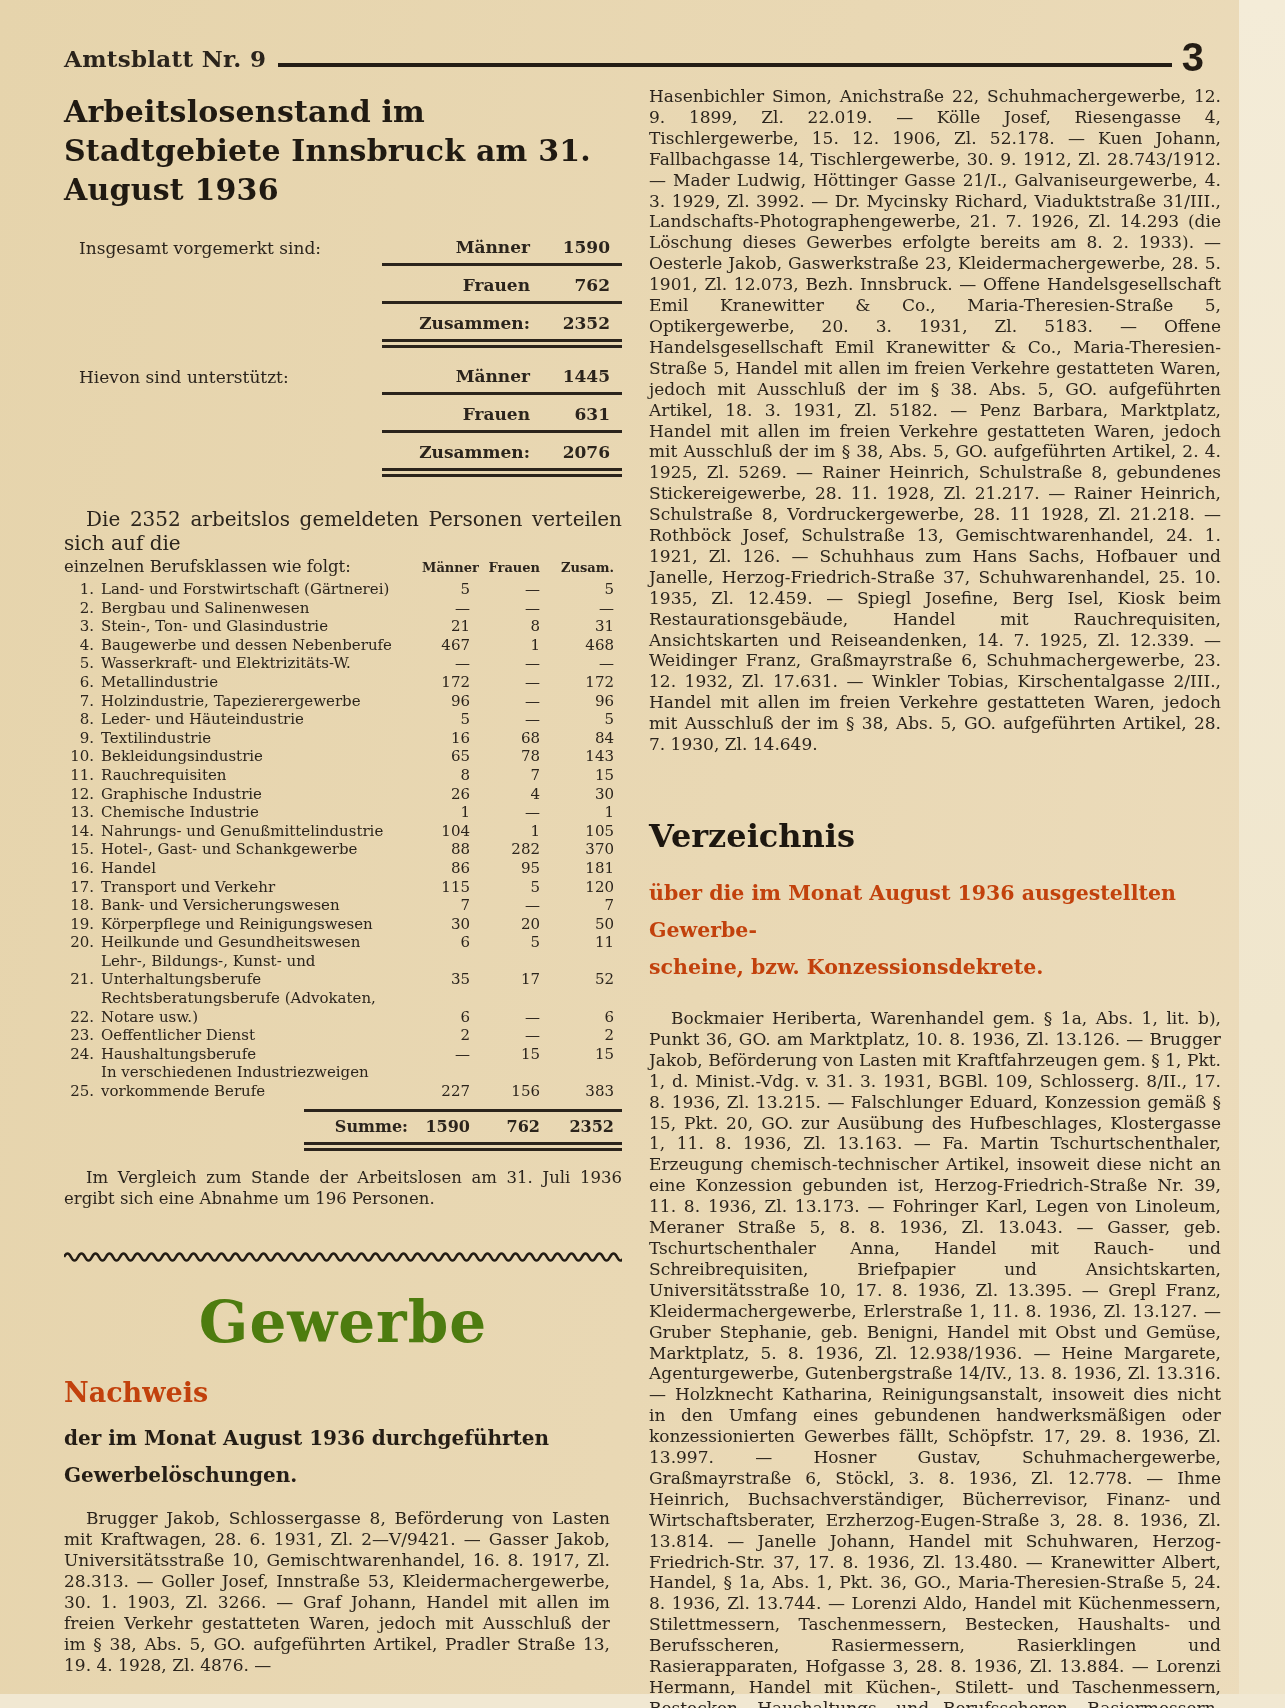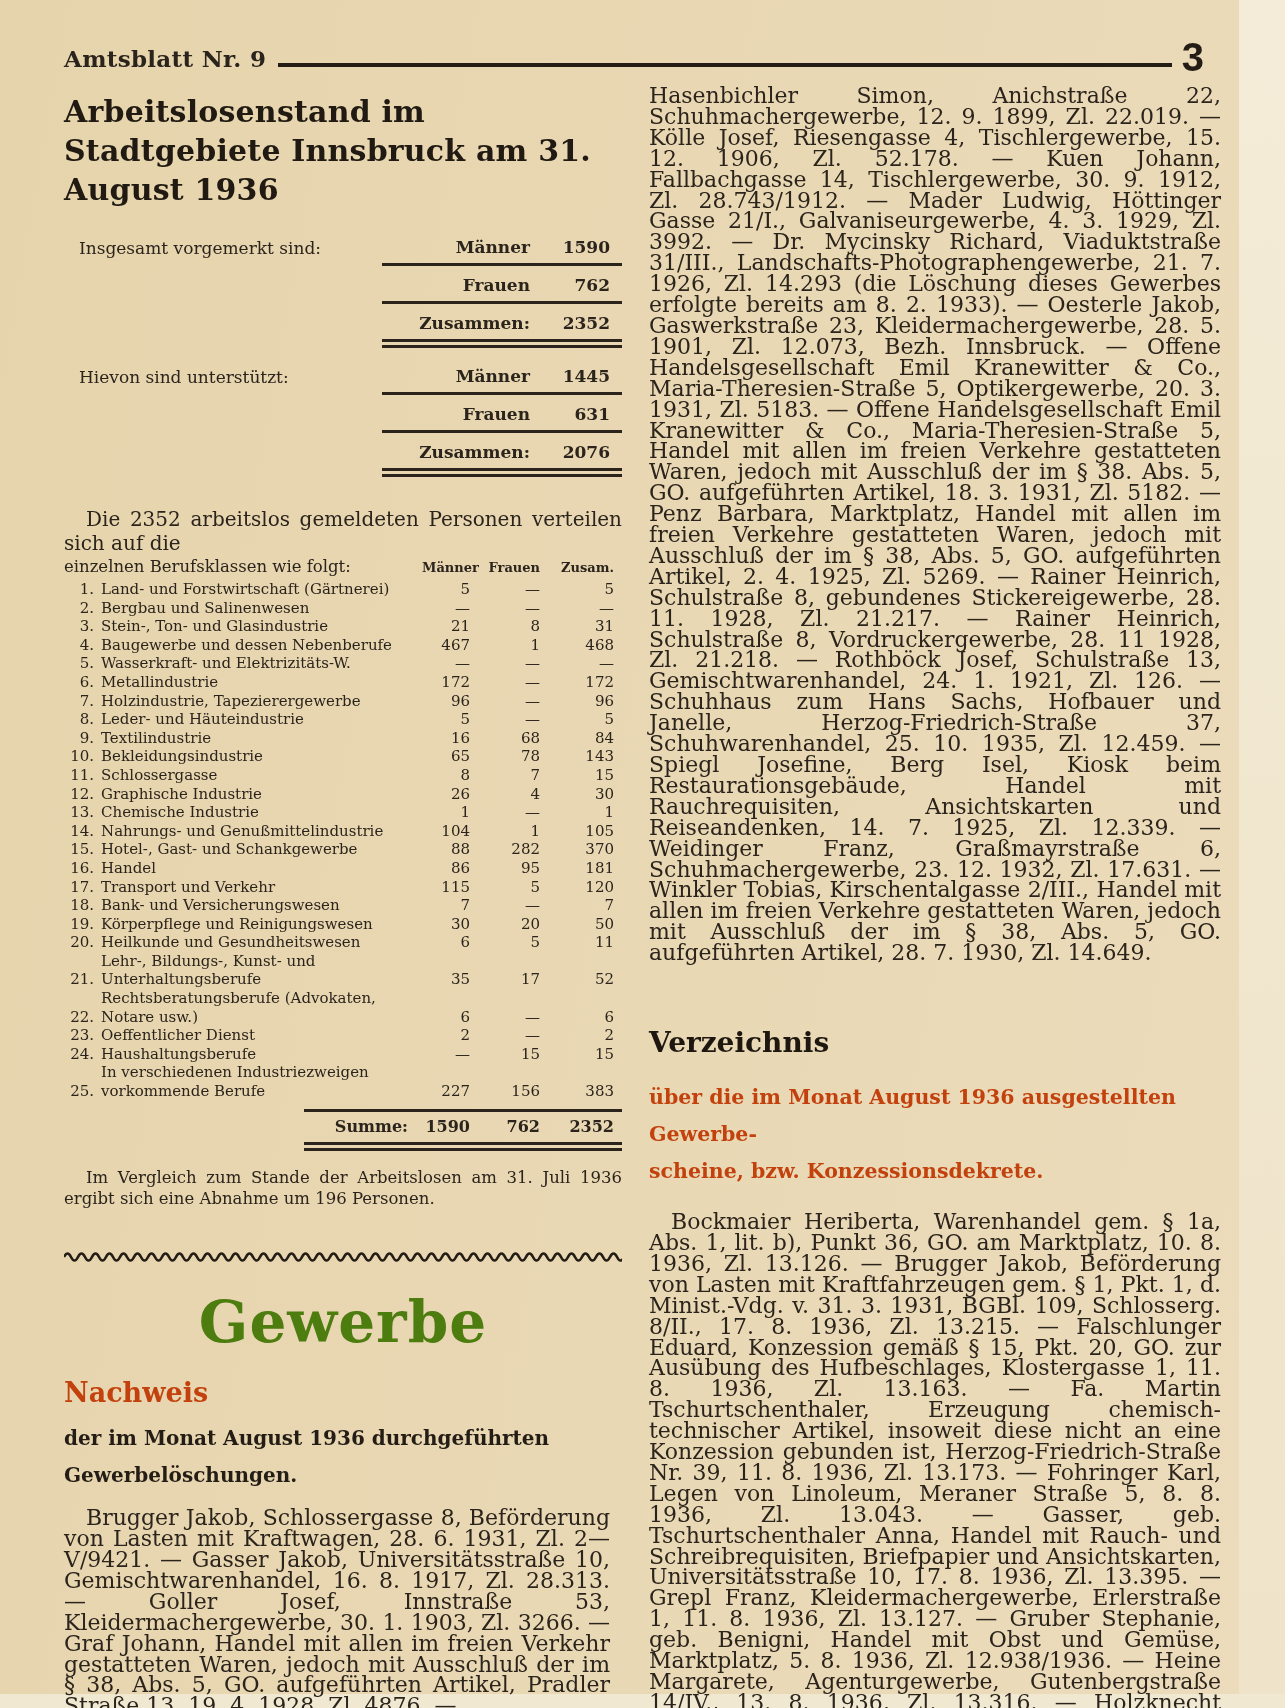"Hasenbichler Simon, Anichstraße 22," .body-par { font-size: 22px -> 17px }
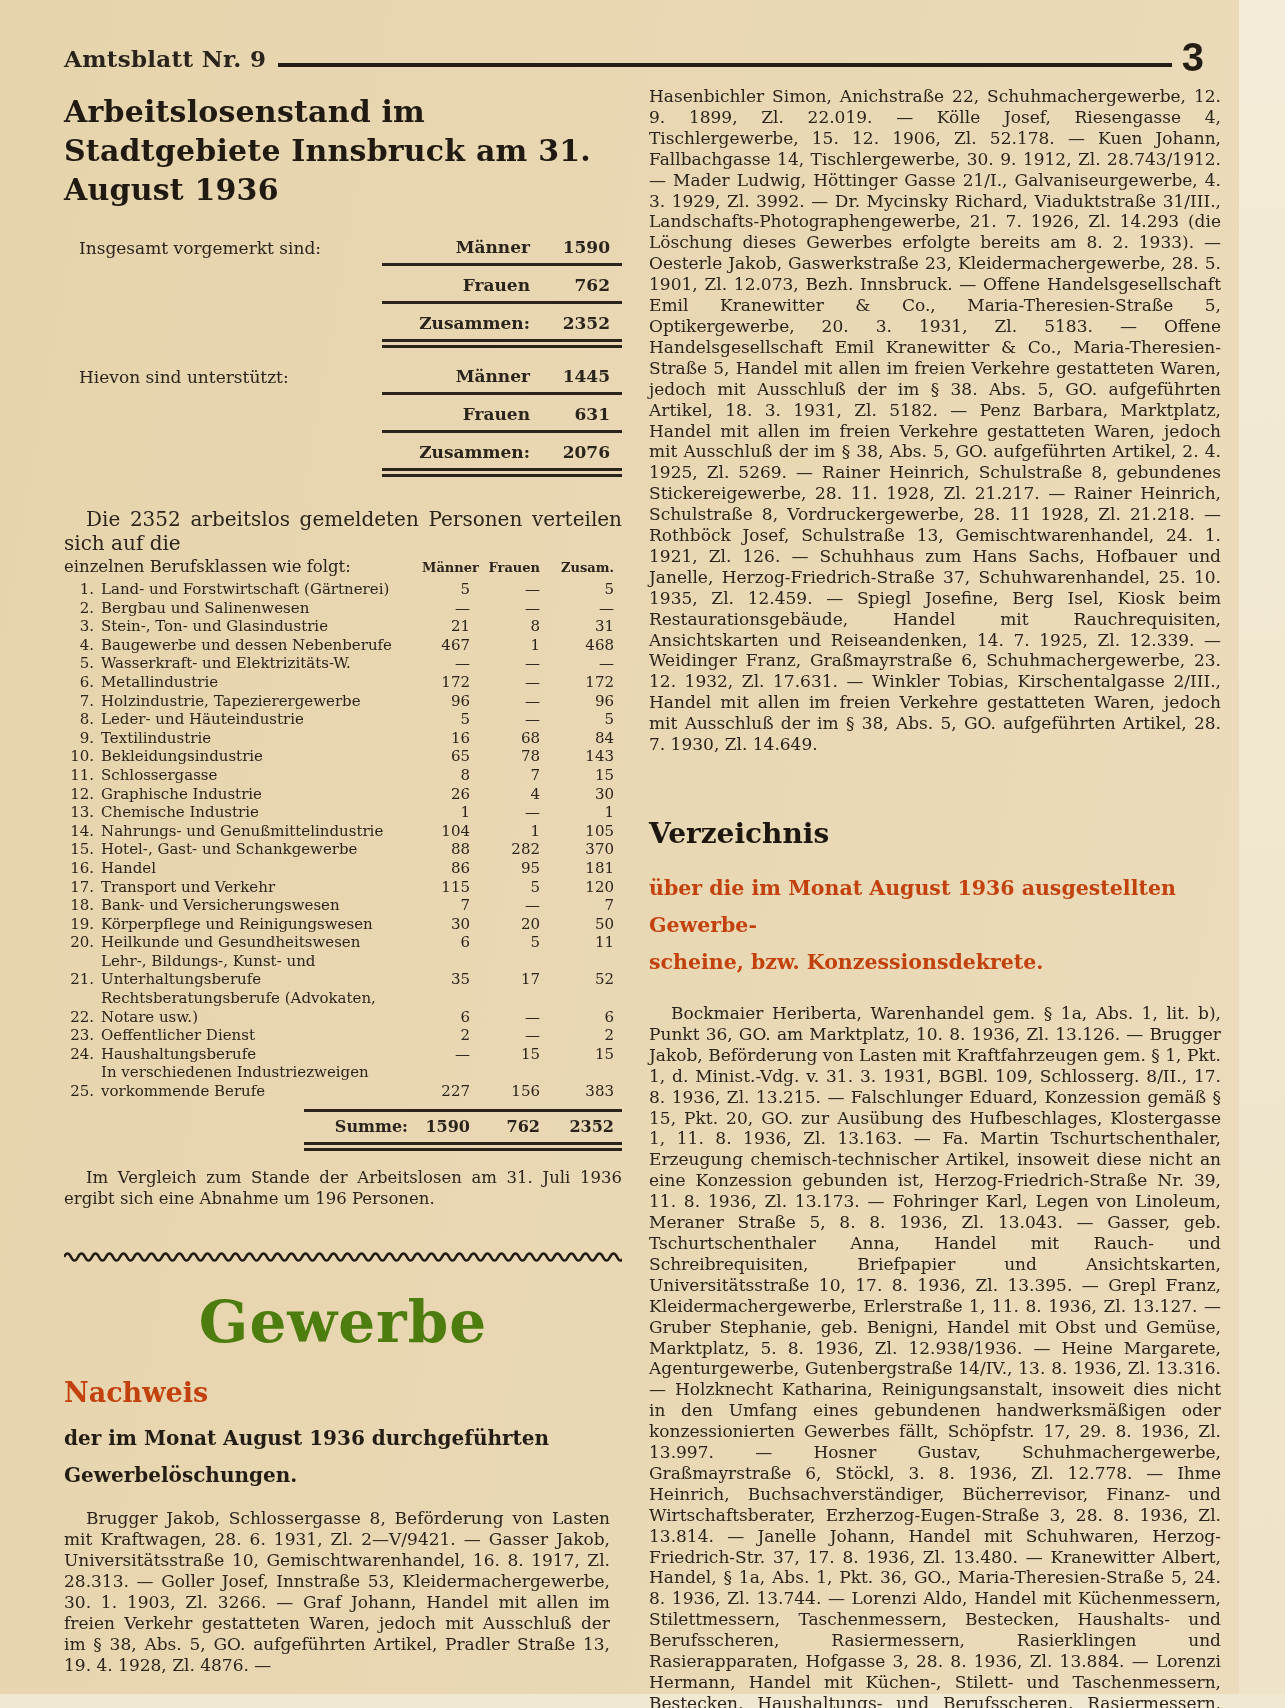"Schlossergasse" span.occ-label { text: Schlossergasse -> Rauchrequisiten }
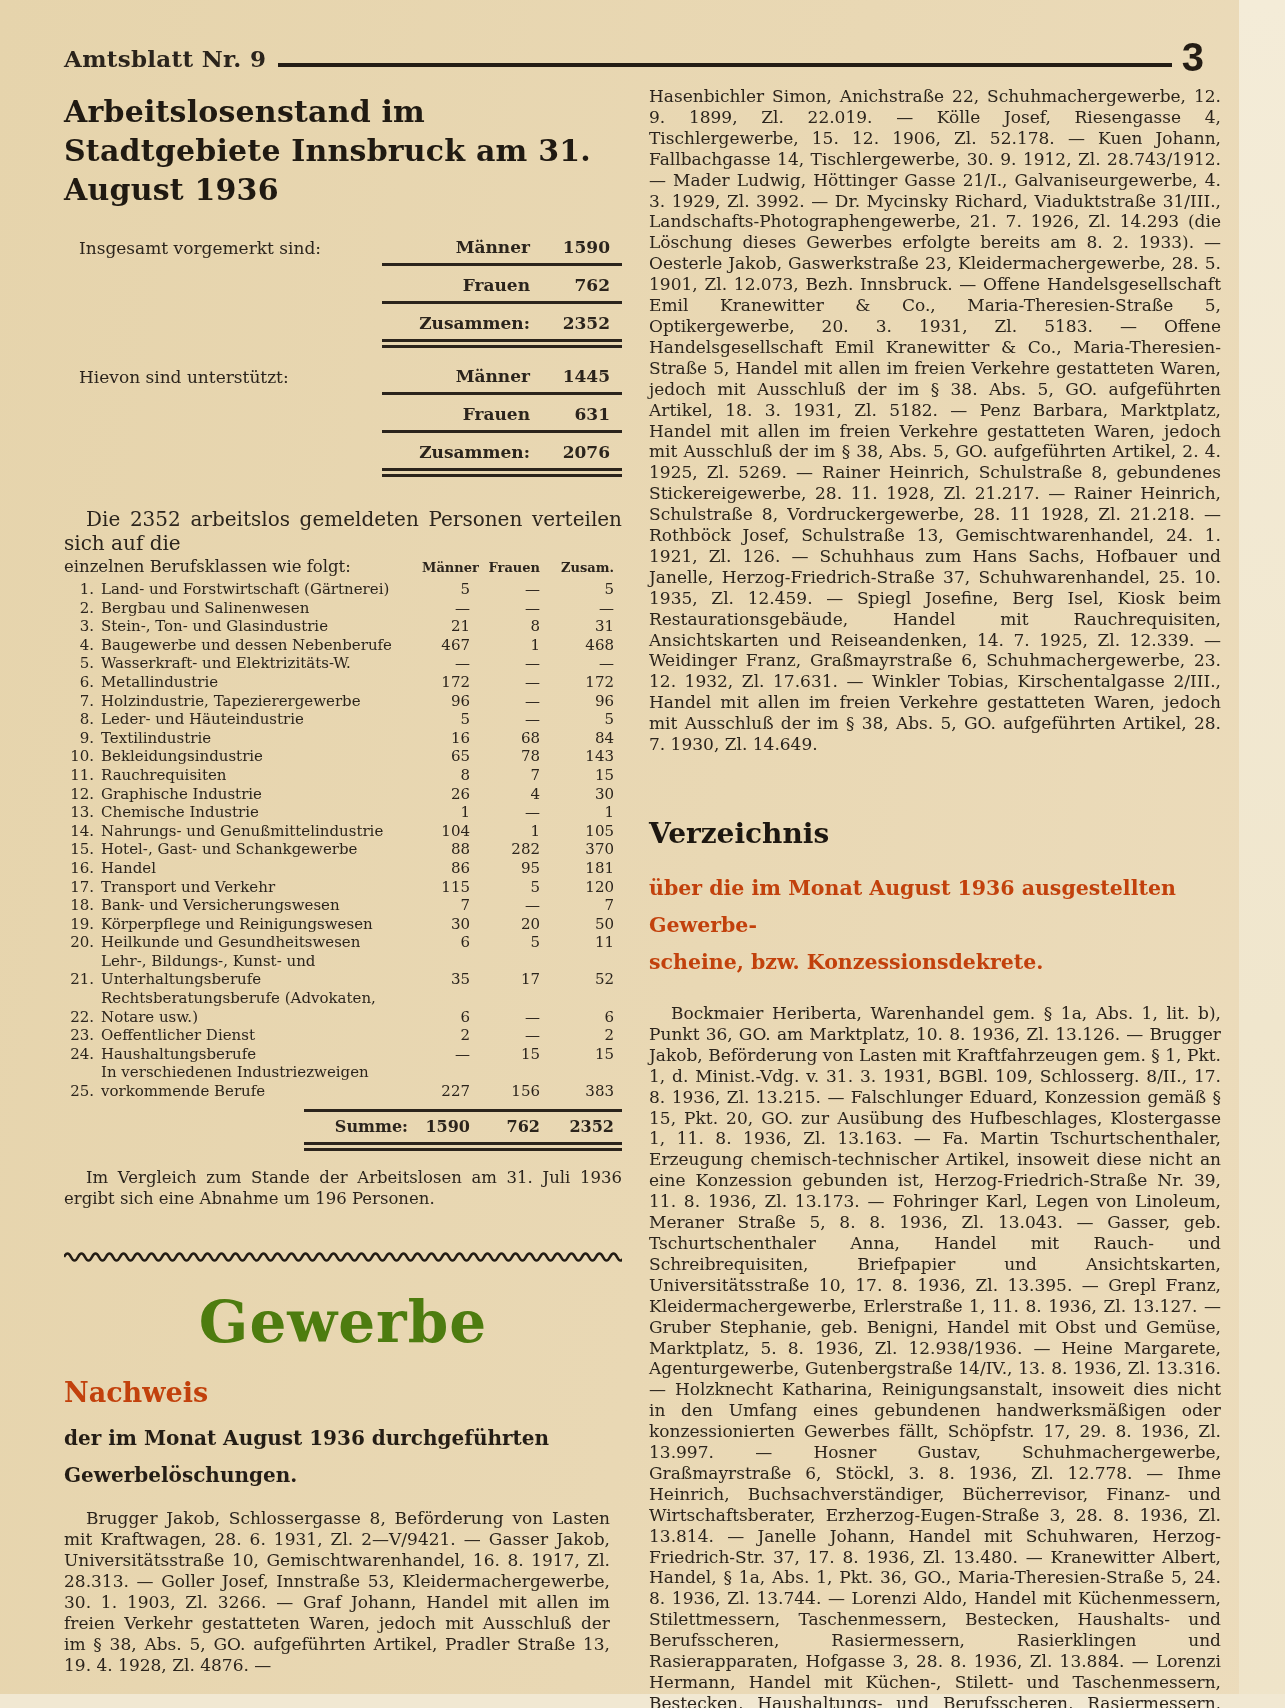"Verzeichnis" .verzeichnis-title { font-size: 28px -> 32px }
